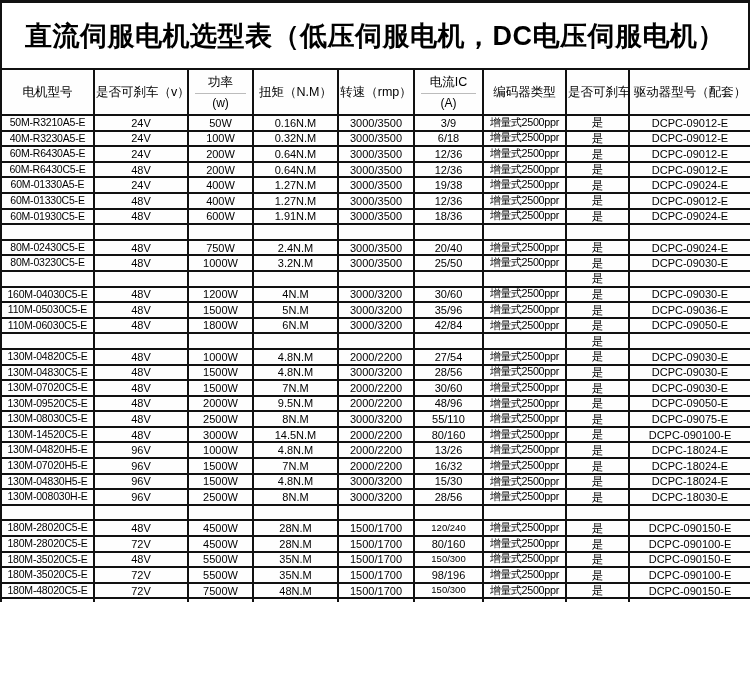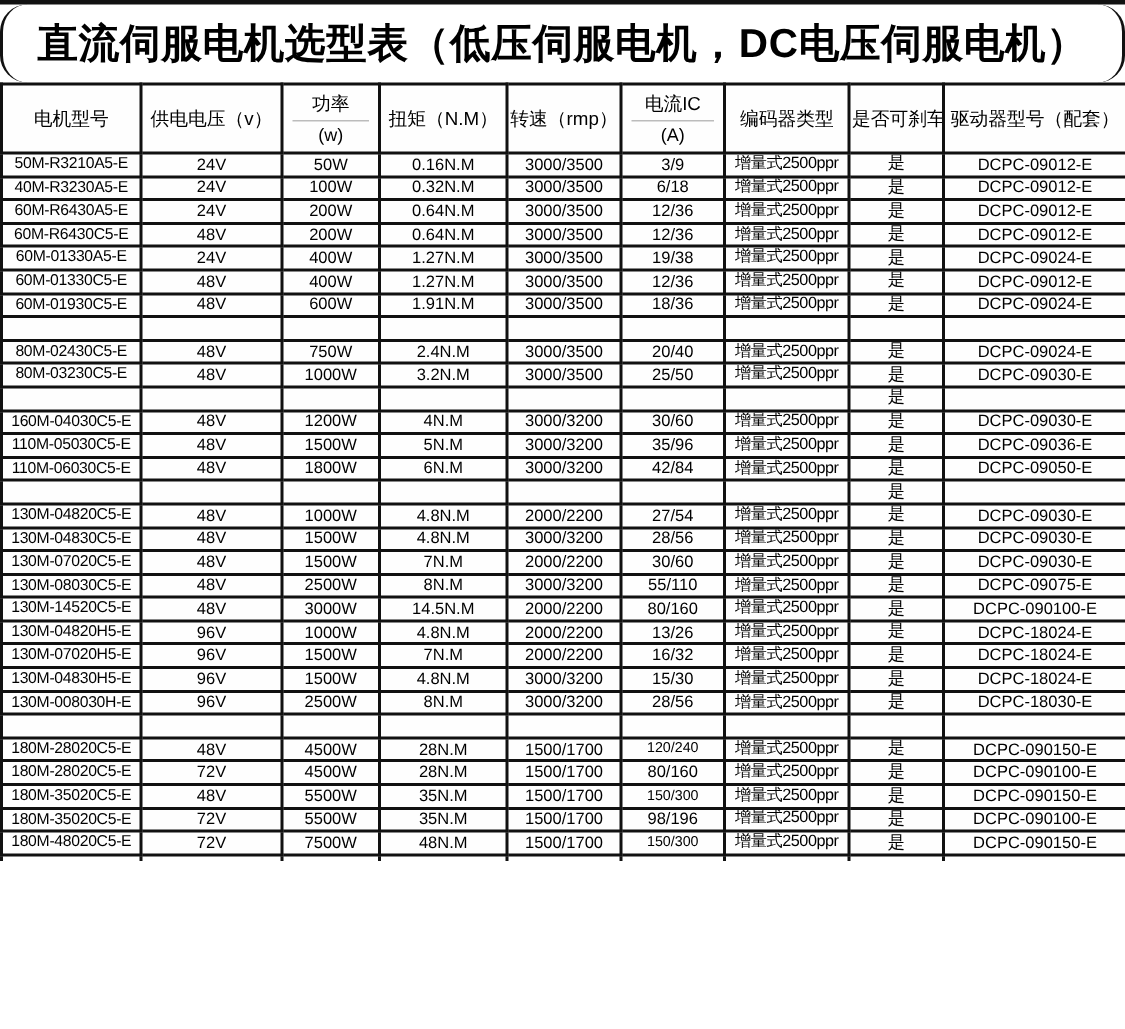"直流伺服电机选型表（低压伺服电机，DC电压伺服电机）" .title-box { border-radius: 18px -> none; height: 52px -> 65px }
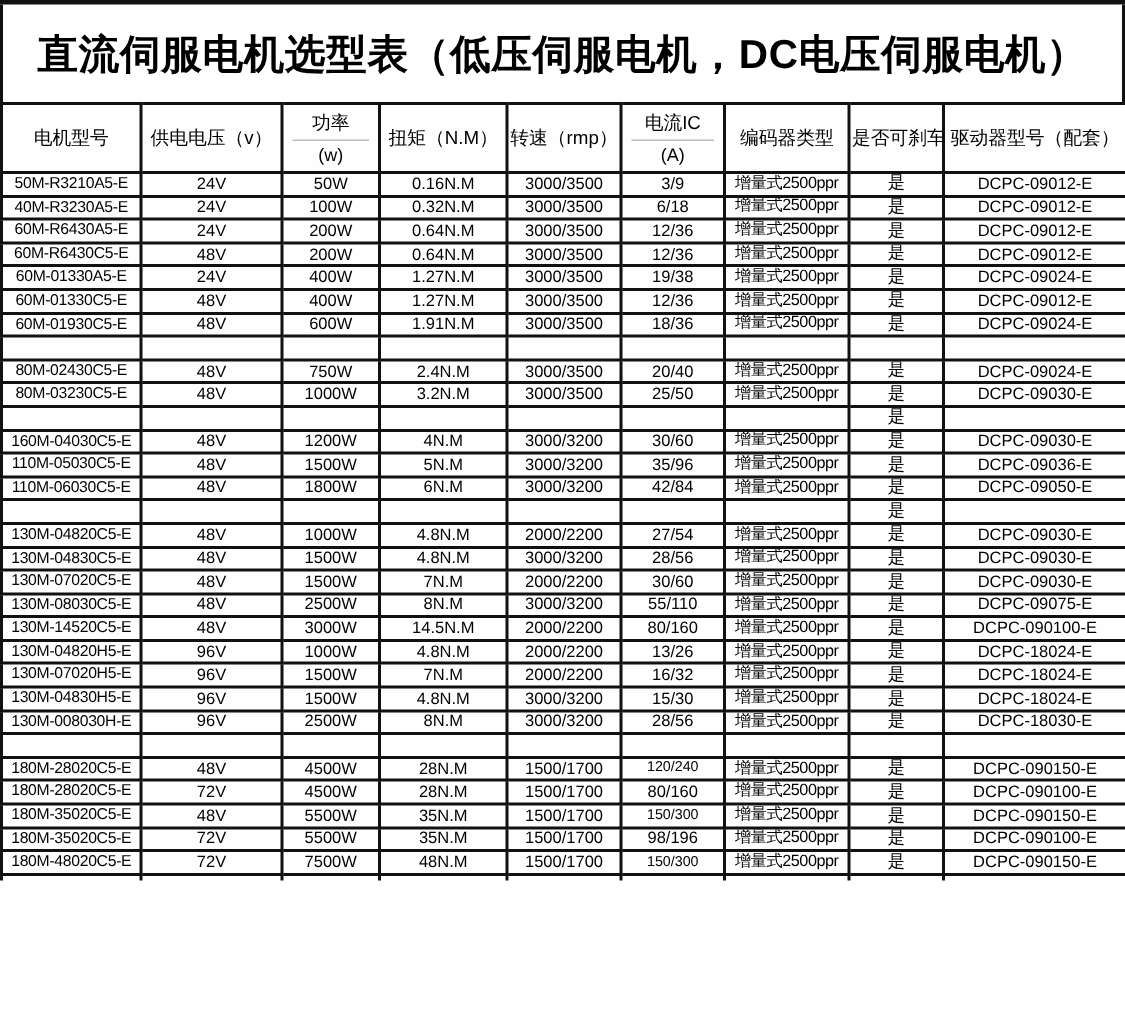"供电电压（v）" th { text: 供电电压 -> 是否可刹车 }
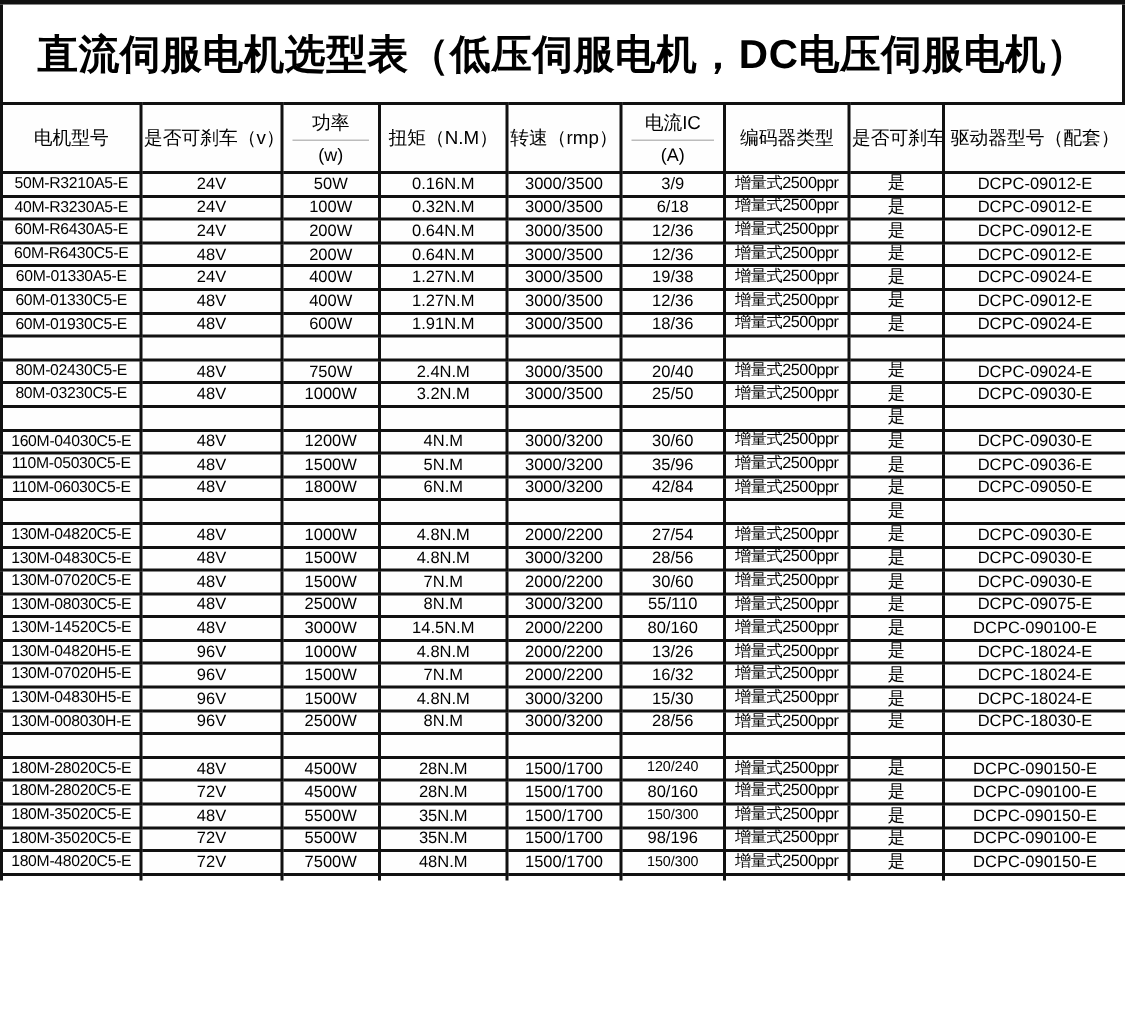"130M-09520C5-E" tr { html: none -> <tr> <td>130M-09520C5-E</td> <td>48V</td> <td>2000W</td> <td>9.5N.M</td> <td>2000/2200</td> <td>48/96</td> <td>增量式2500ppr</td> <td>是</td> <td>DCPC-09050-E</td> </tr> }
